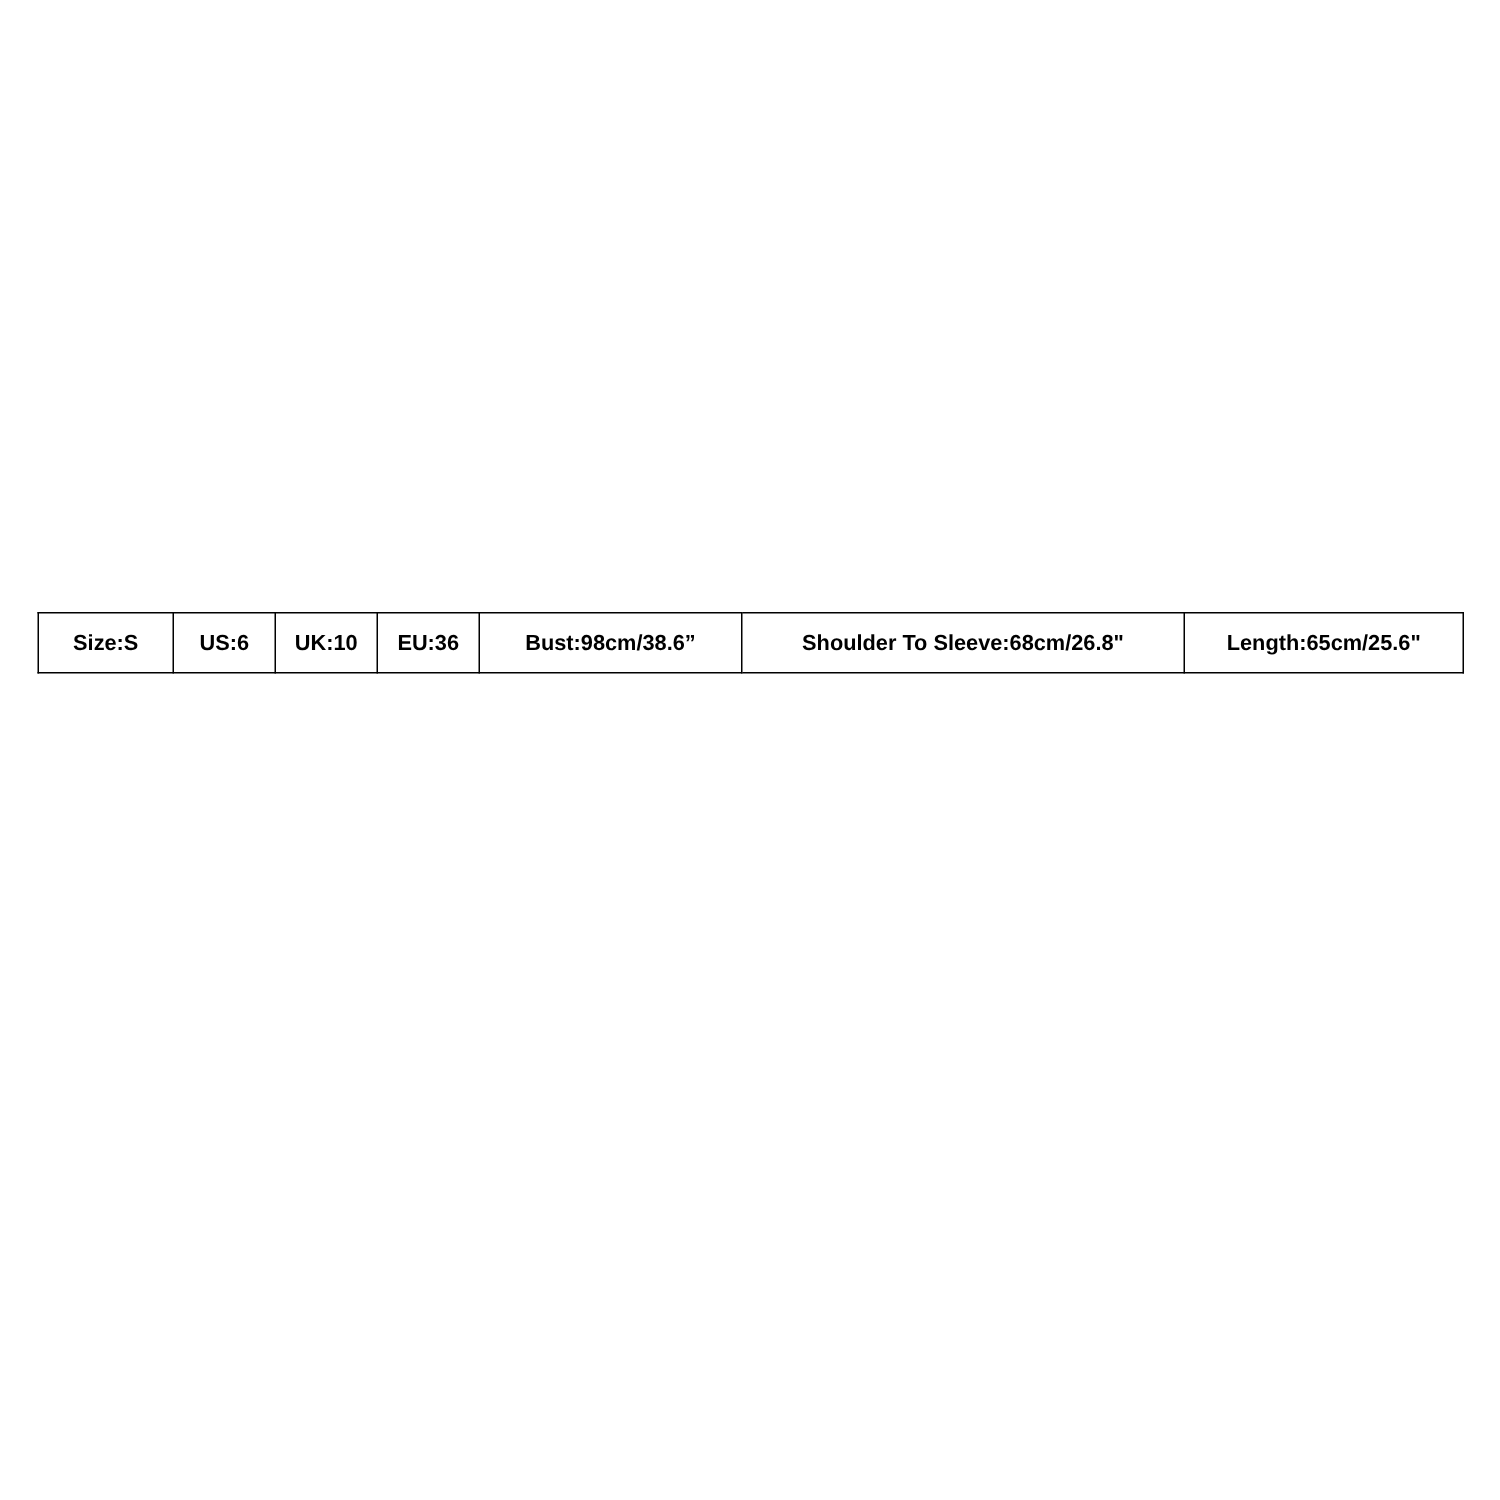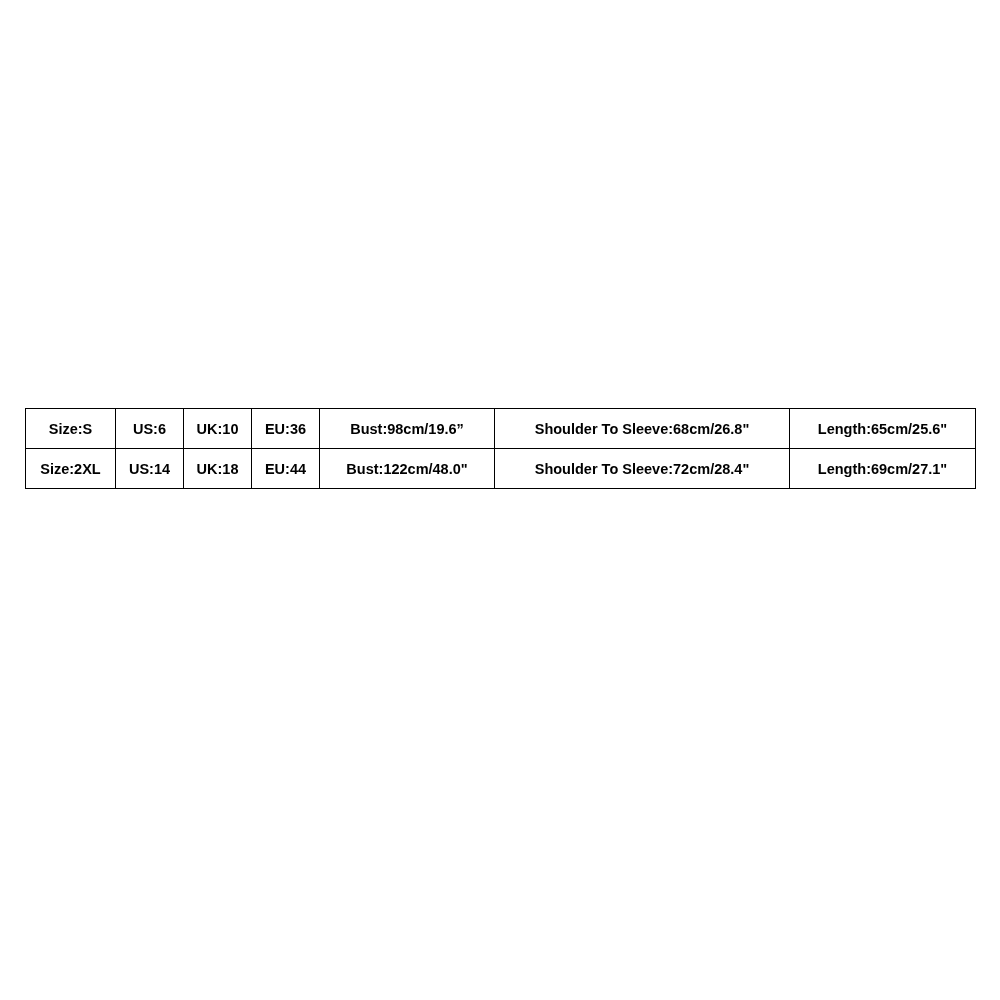"Bust:98cm/19.6”" td { text: Bust:98cm/19.6 -> Bust:98cm/38.6 }
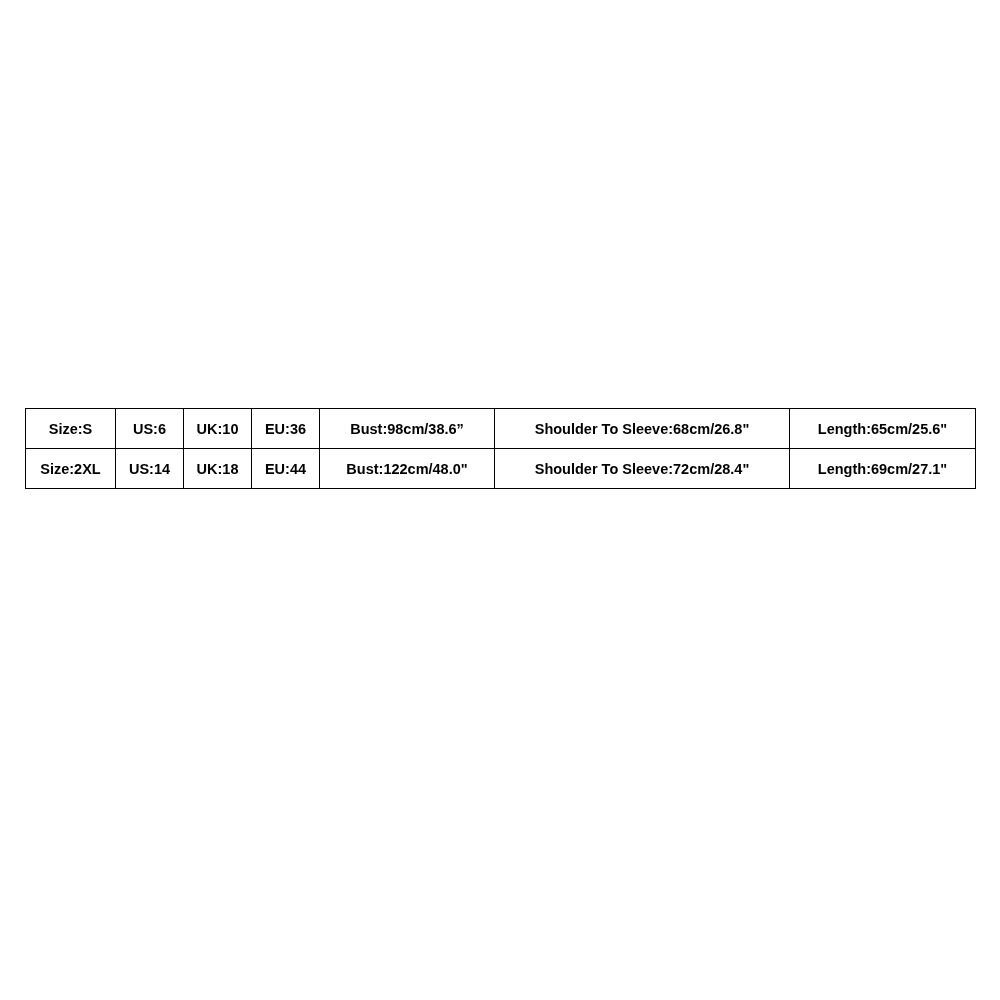"Size:2XL" tr { html: <tr> <td>Size:2XL</td> <td>US:14</td> <td>UK:18</td> <td>EU:44</td> <td>Bust:122cm/48.0"</td> <td>Shoulder To Sleeve:72cm/28.4"</td> <td>Length:69cm/27.1"</td> </tr> -> none }
